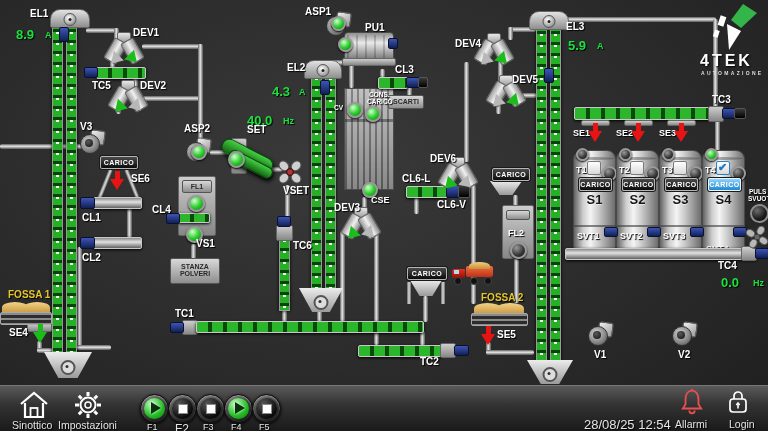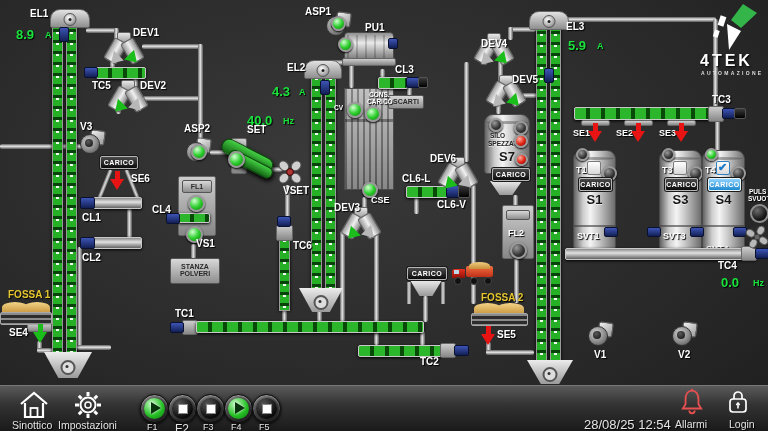"DEV4" div.lbl { left: 481px -> 455px }
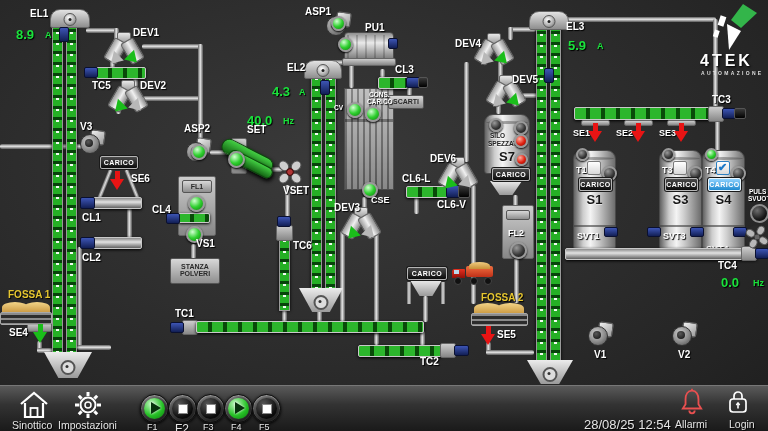"S7" div.silo { html: <div> <div></div> <div></div> <div></div> <div>SILO</div> <div>SPEZZATO</div> <div>S7</div> <div></div> </div> -> none }
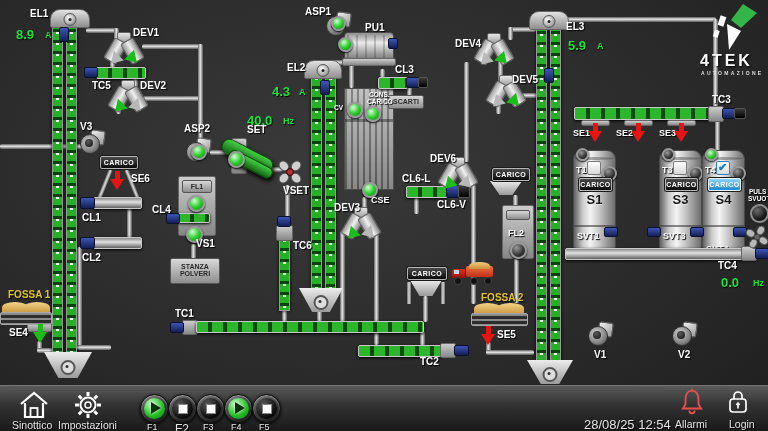"T2" div.silo { html: none -> <div> <div></div> <div>T2</div> <div></div> <div></div> <div>CARICO</div> <div>S2</div> <div></div> <div>SVT2</div> </div> }
